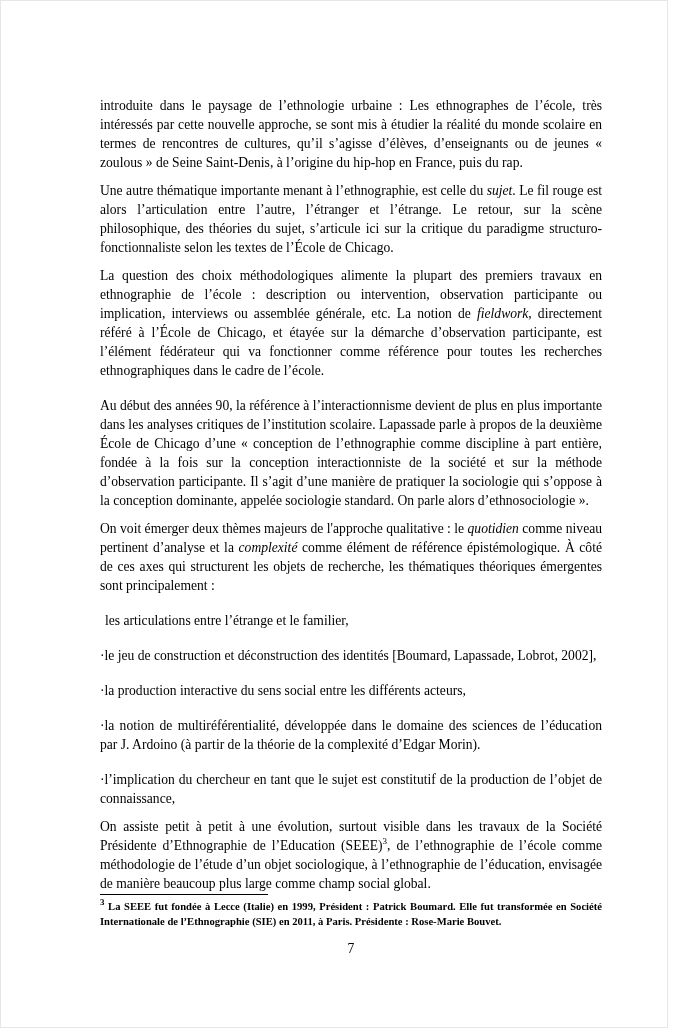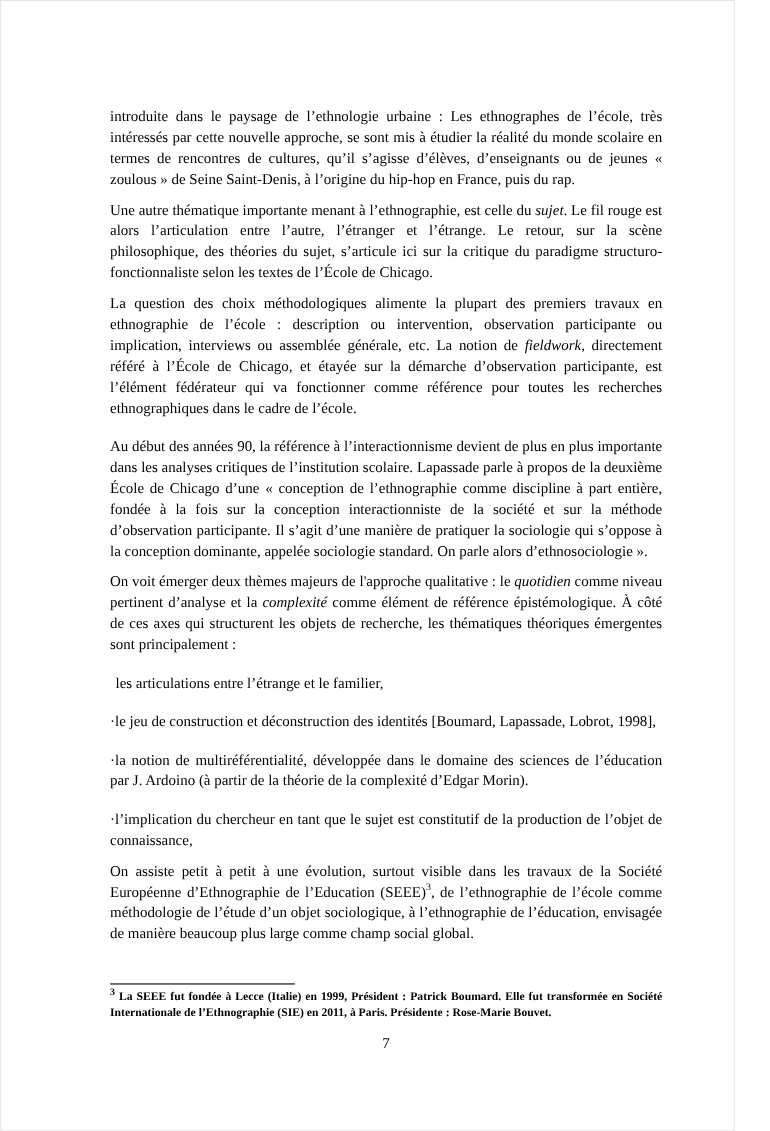"·le jeu de construction et" span { text: 1998 -> 2002 }
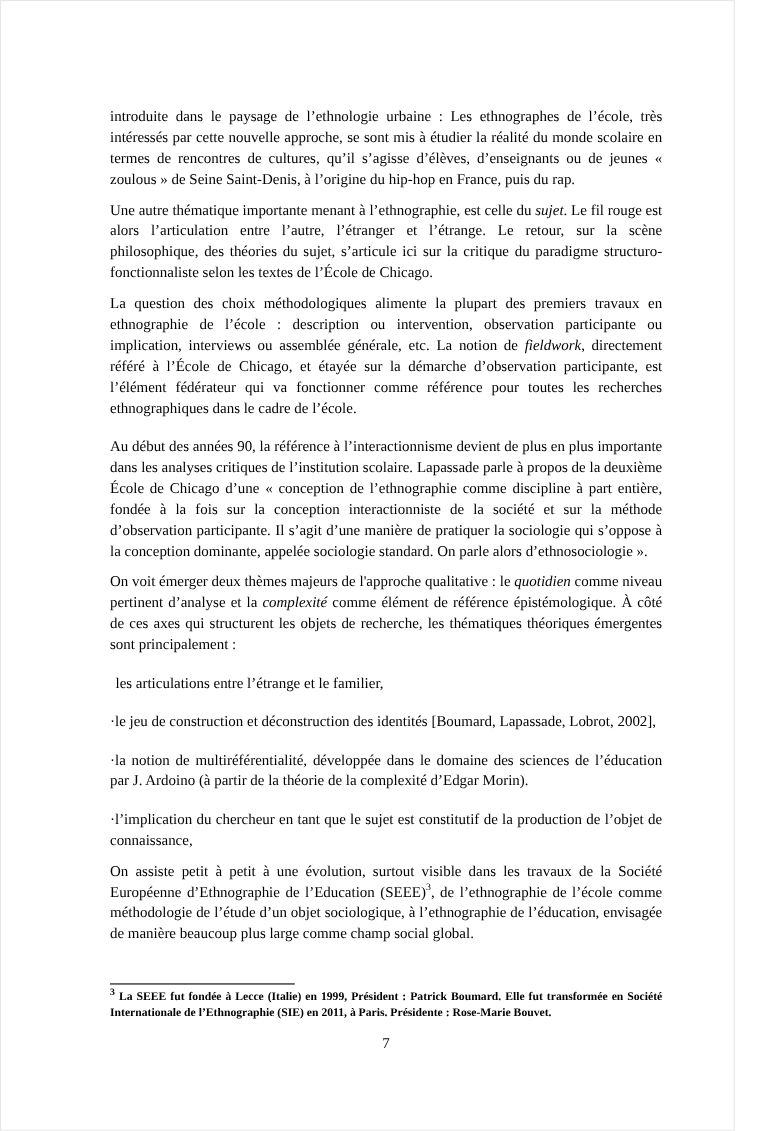"·la production interactive du sens" p.para { html: none -> <p><span>·la production interactive du sens social entre les différents acteurs,</span></p> }
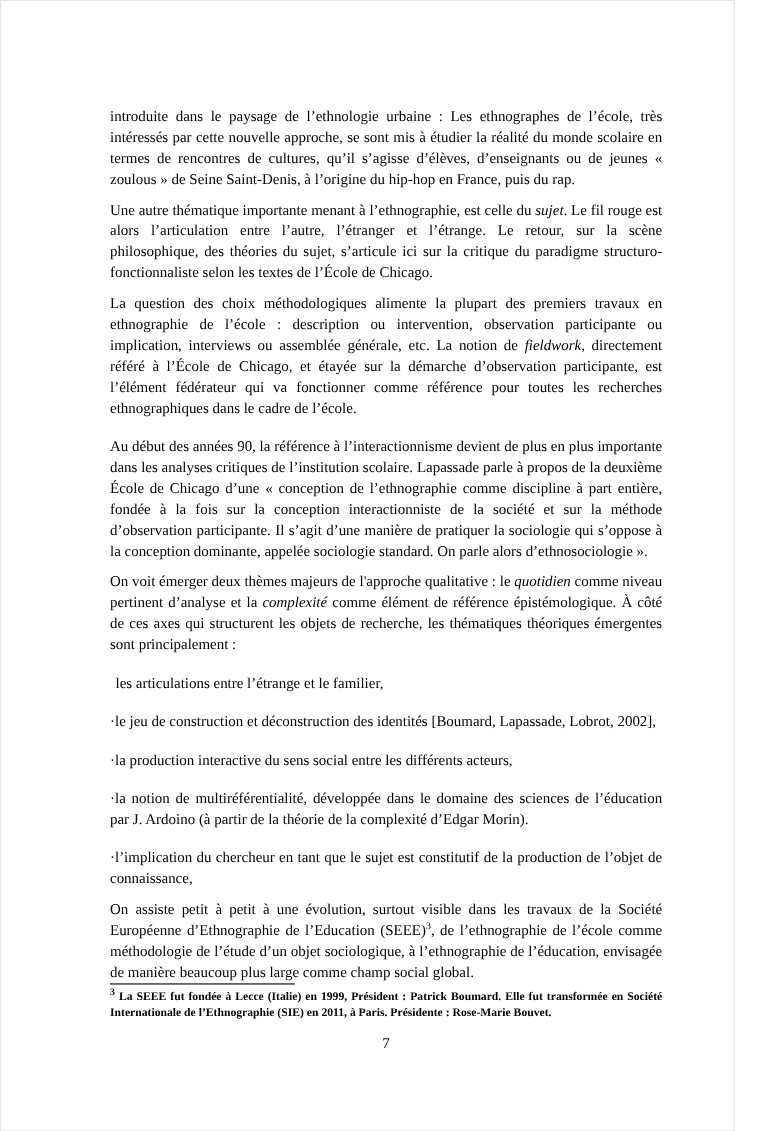"On assiste petit à petit" span { text: Européenne -> Présidente }
